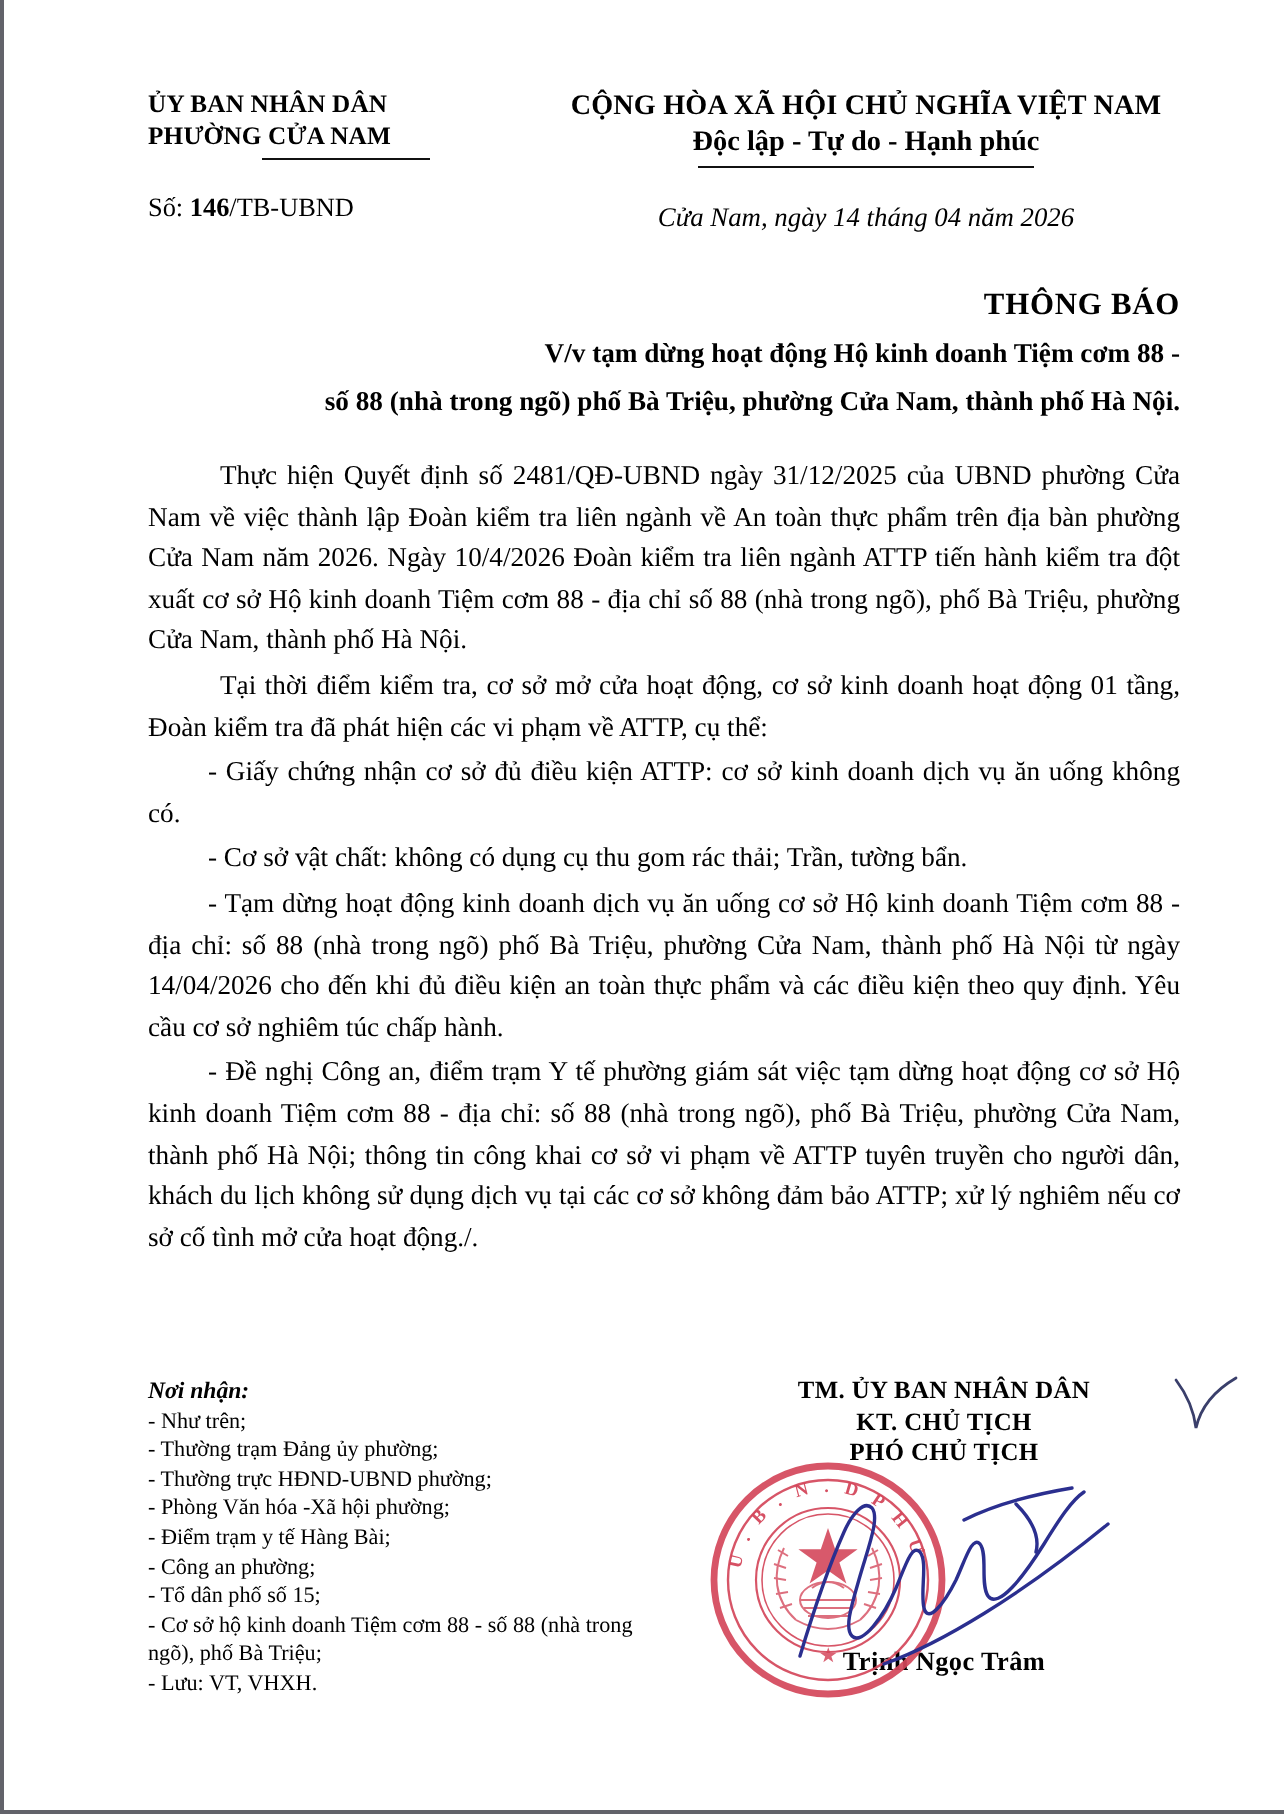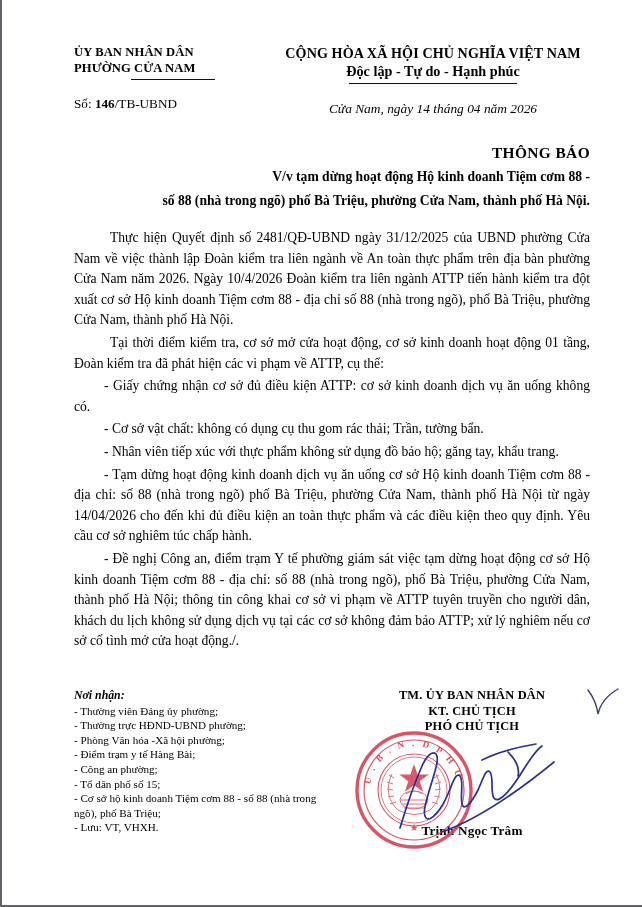"- Nhân viên tiếp xúc" p.para { html: <p>- Nhân viên tiếp xúc với thực phẩm không sử dụng đồ bảo hộ; găng tay, khẩu trang.</p> -> none }
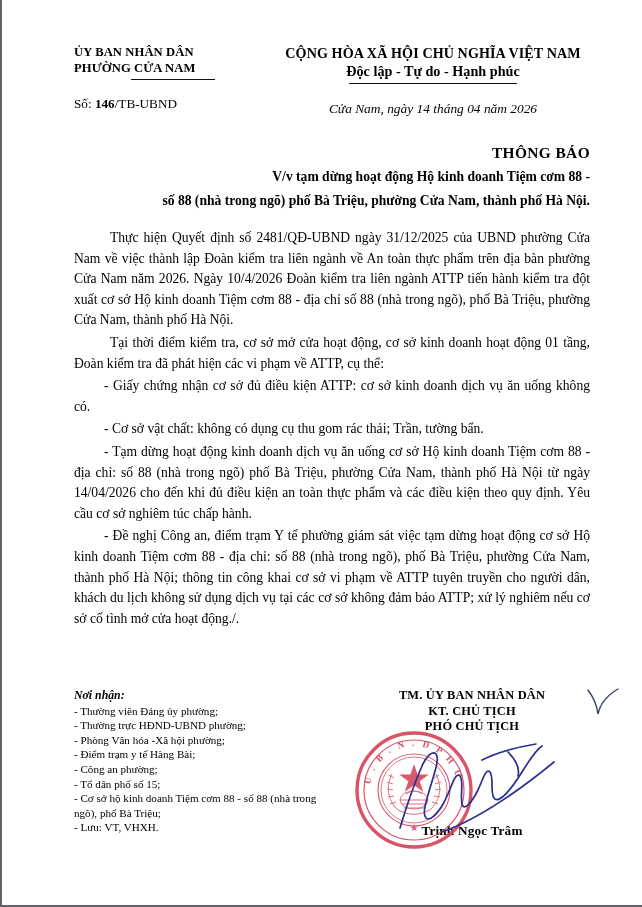"- Như trên;" li { html: none -> <li>- Như trên;</li> }
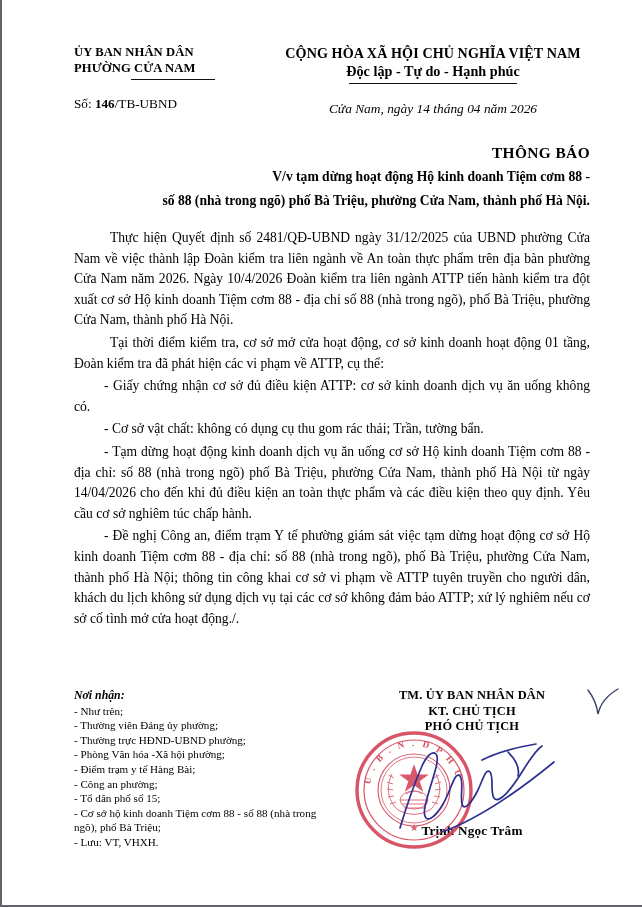"- Thường viên Đảng ủy" li { text: viên -> trạm }
